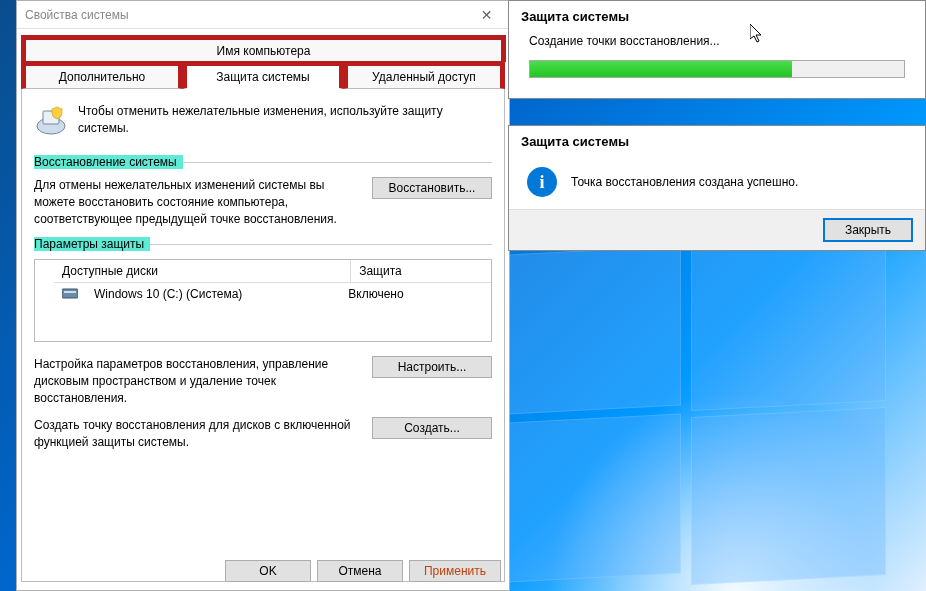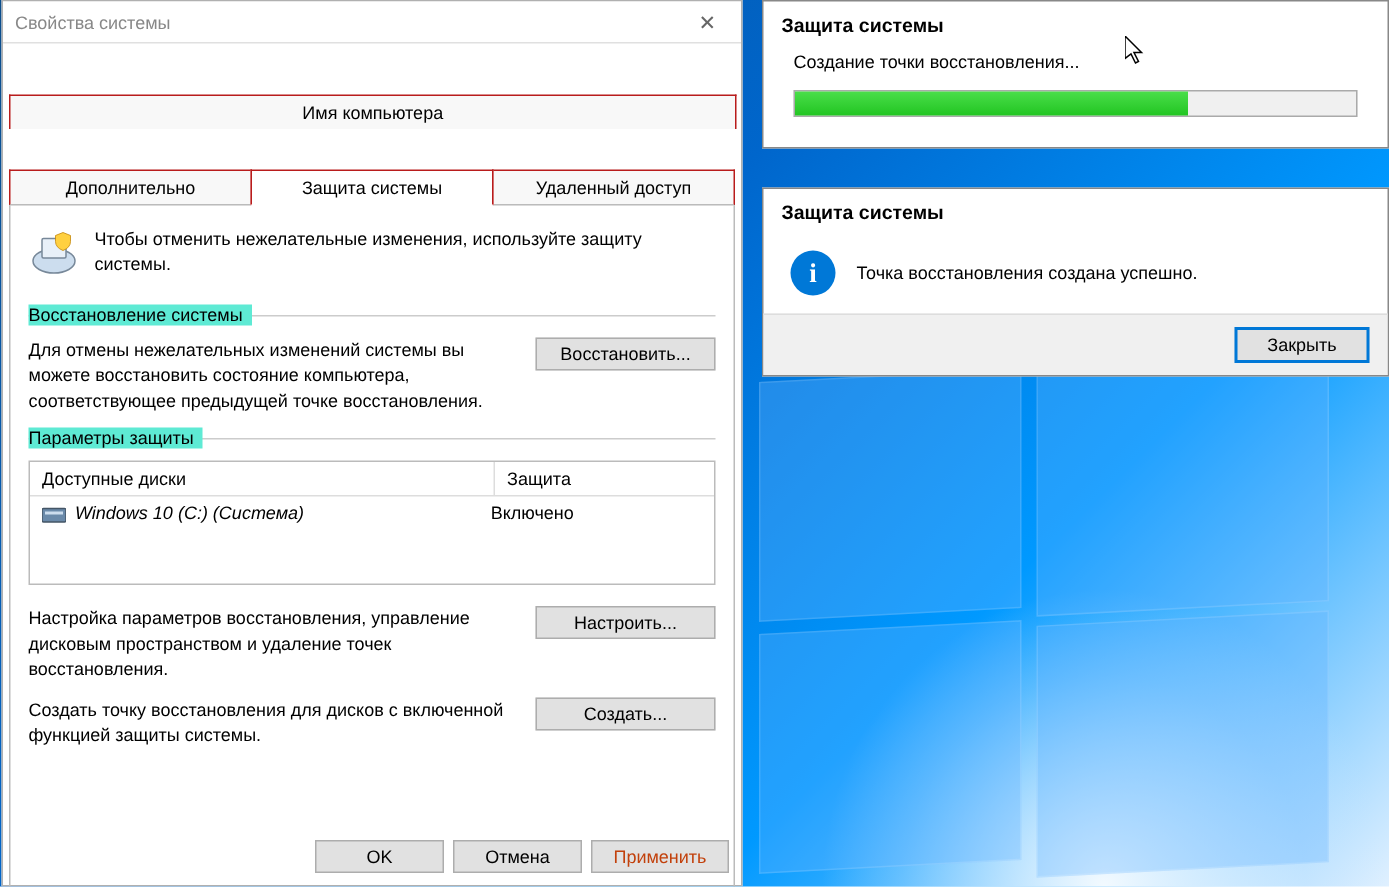"Свойства системы" .props-window { left: 1px -> 16px }
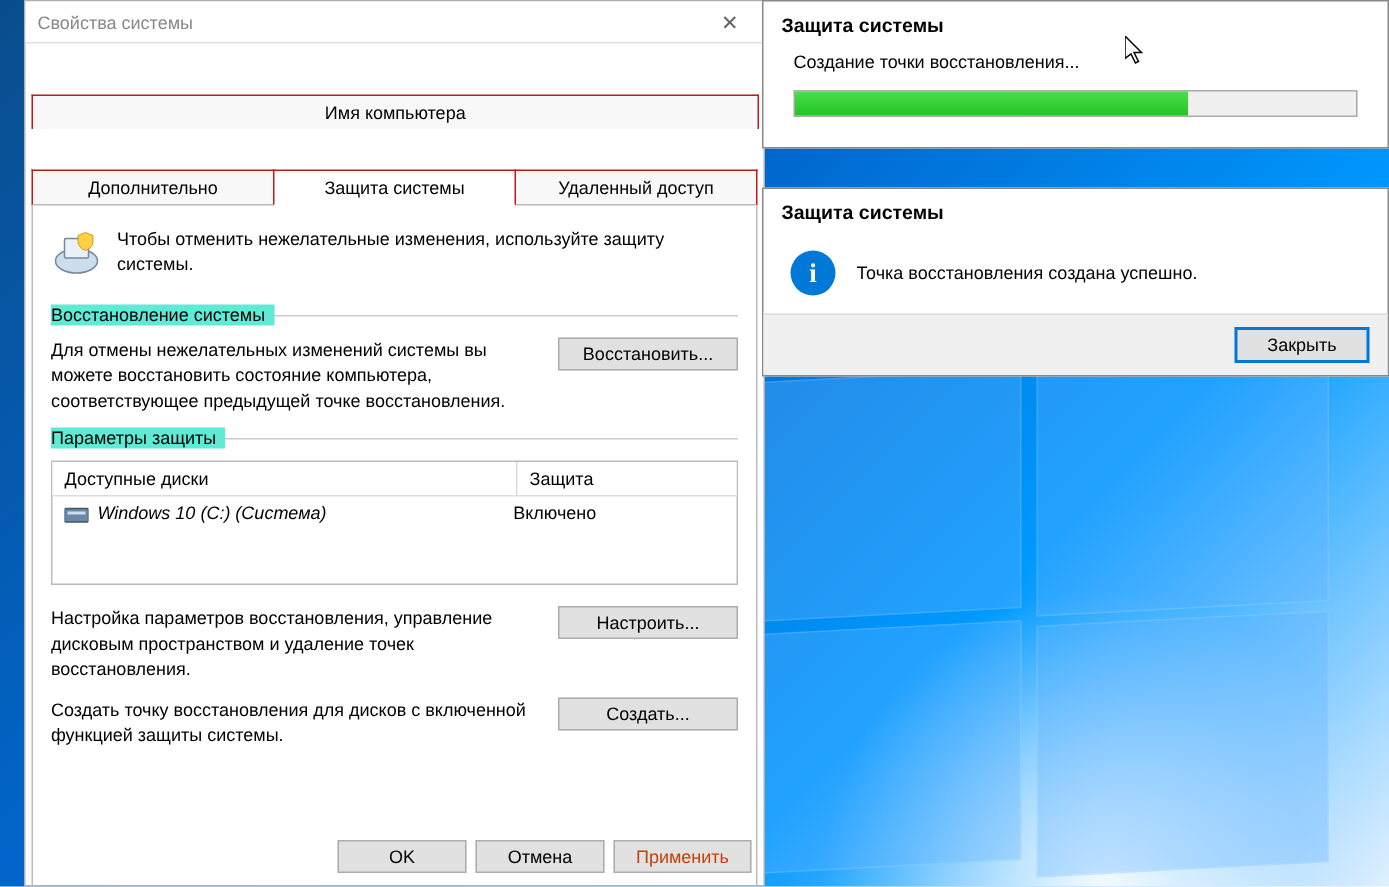"Имя компьютера" .tab { border: 1px solid #b91c1c -> 5px solid #b91c1c; margin-top: 28px -> none }
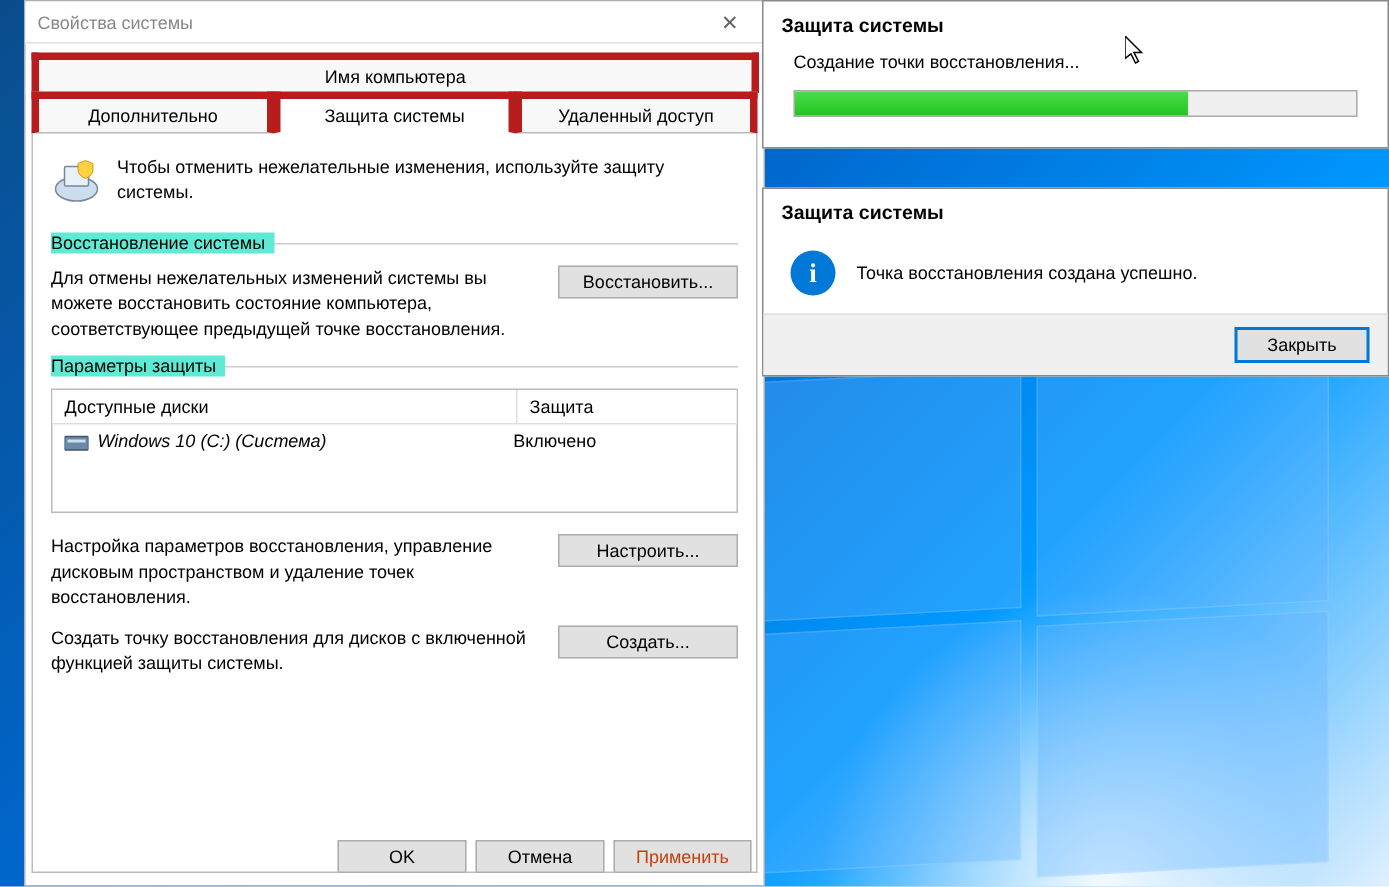"Доступные диски" .drive-table { padding-left: none -> 19px }
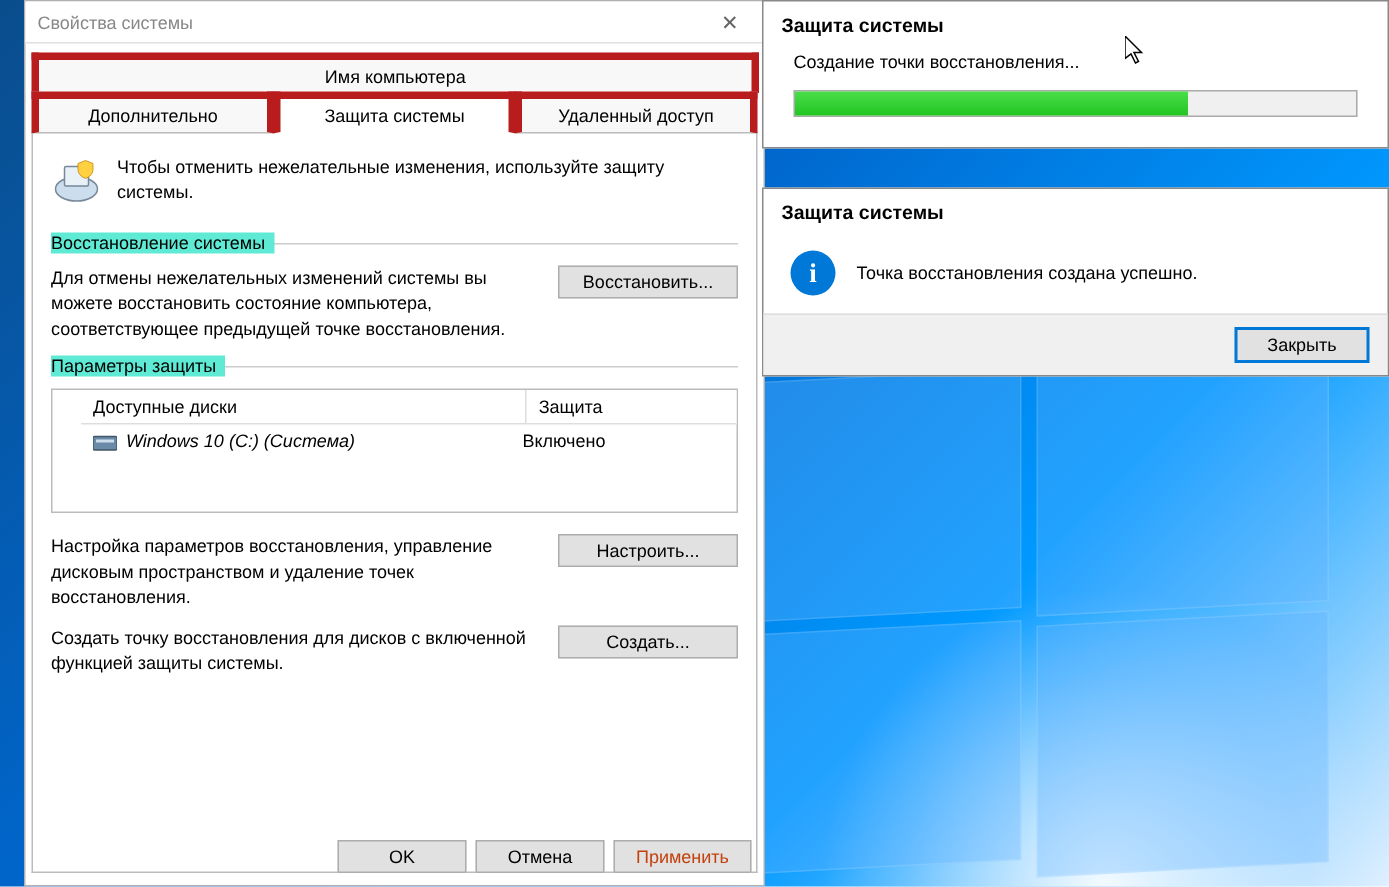"Windows 10 (C:) (Система)" .drive-row .col1 { align-items: flex-end -> flex-start; font-style: italic -> none; gap: 6px -> 16px }
